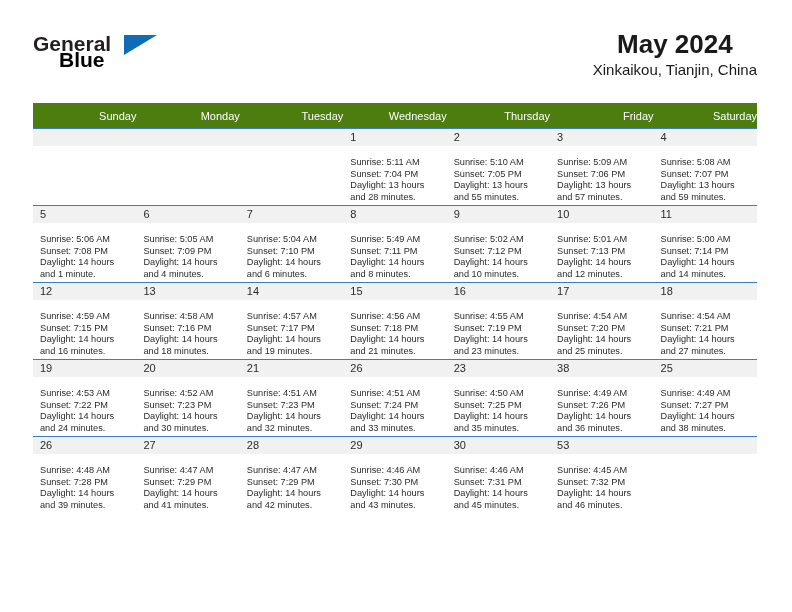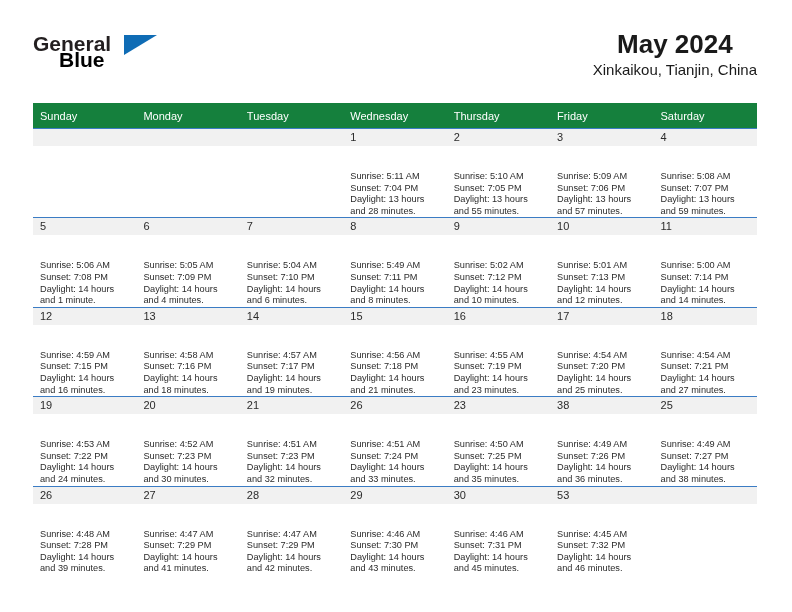"Sunday" .calendar th { background: #15803d -> #4d7c0f; text-align: left -> right }
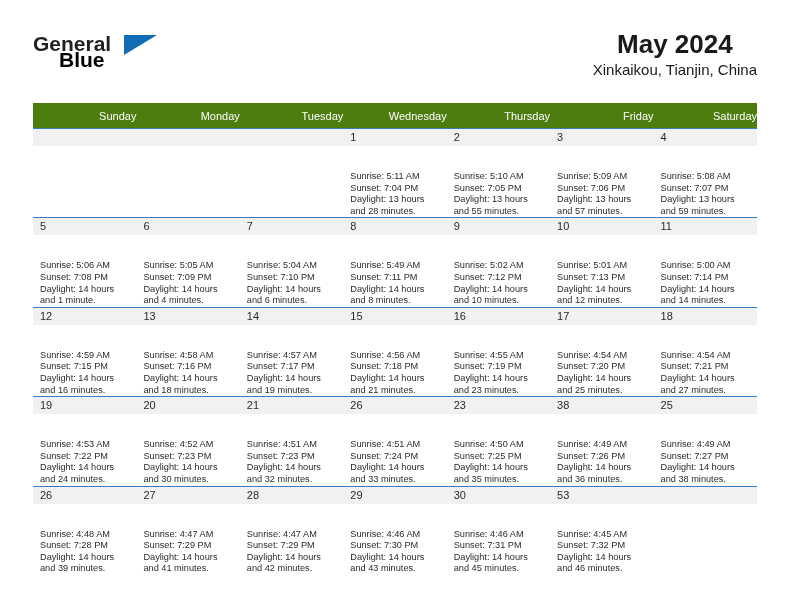"Sunrise: 5:11 AM" .cell-body { margin-top: 22px -> none; padding: 3px 6px 0 7px -> 11px 6px 0 7px }
